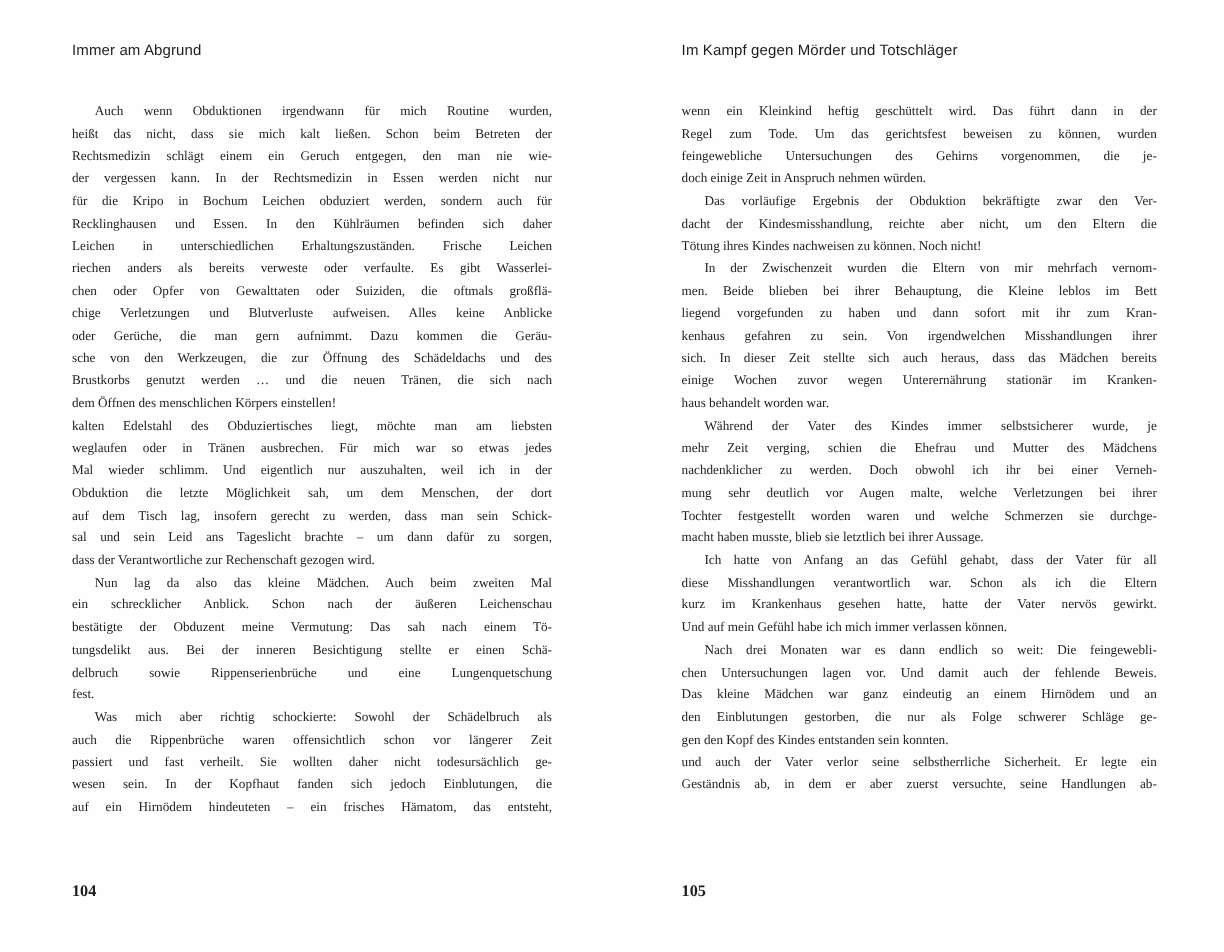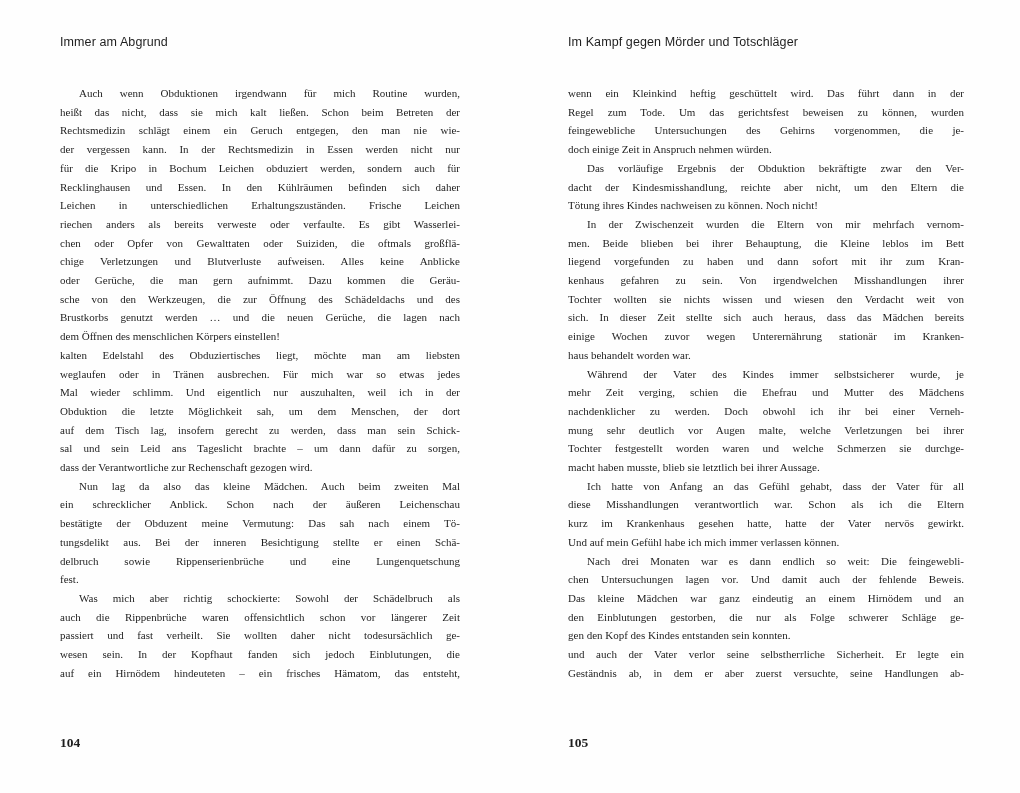"Tochter wollten sie nichts wissen" div.line { html: <div>Tochter wollten sie nichts wissen und wiesen den Verdacht weit von</div> -> none }
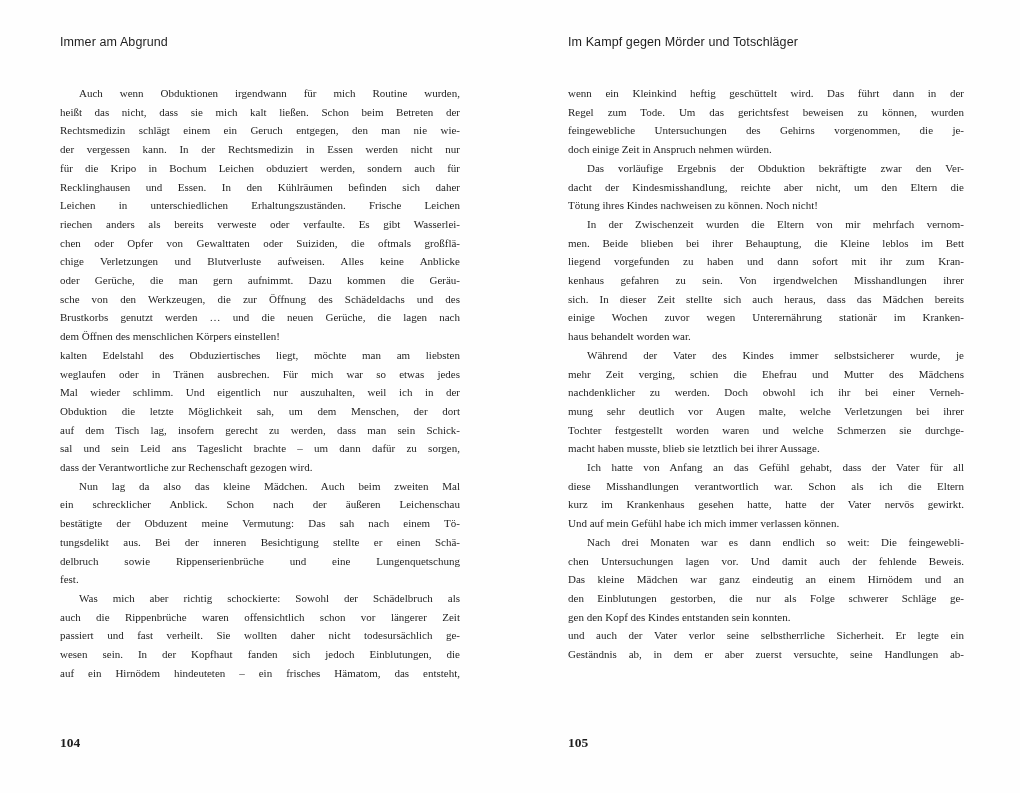"Brustkorbs genutzt werden … und" div.line { text: Gerüche, die lagen -> Tränen, die sich }
